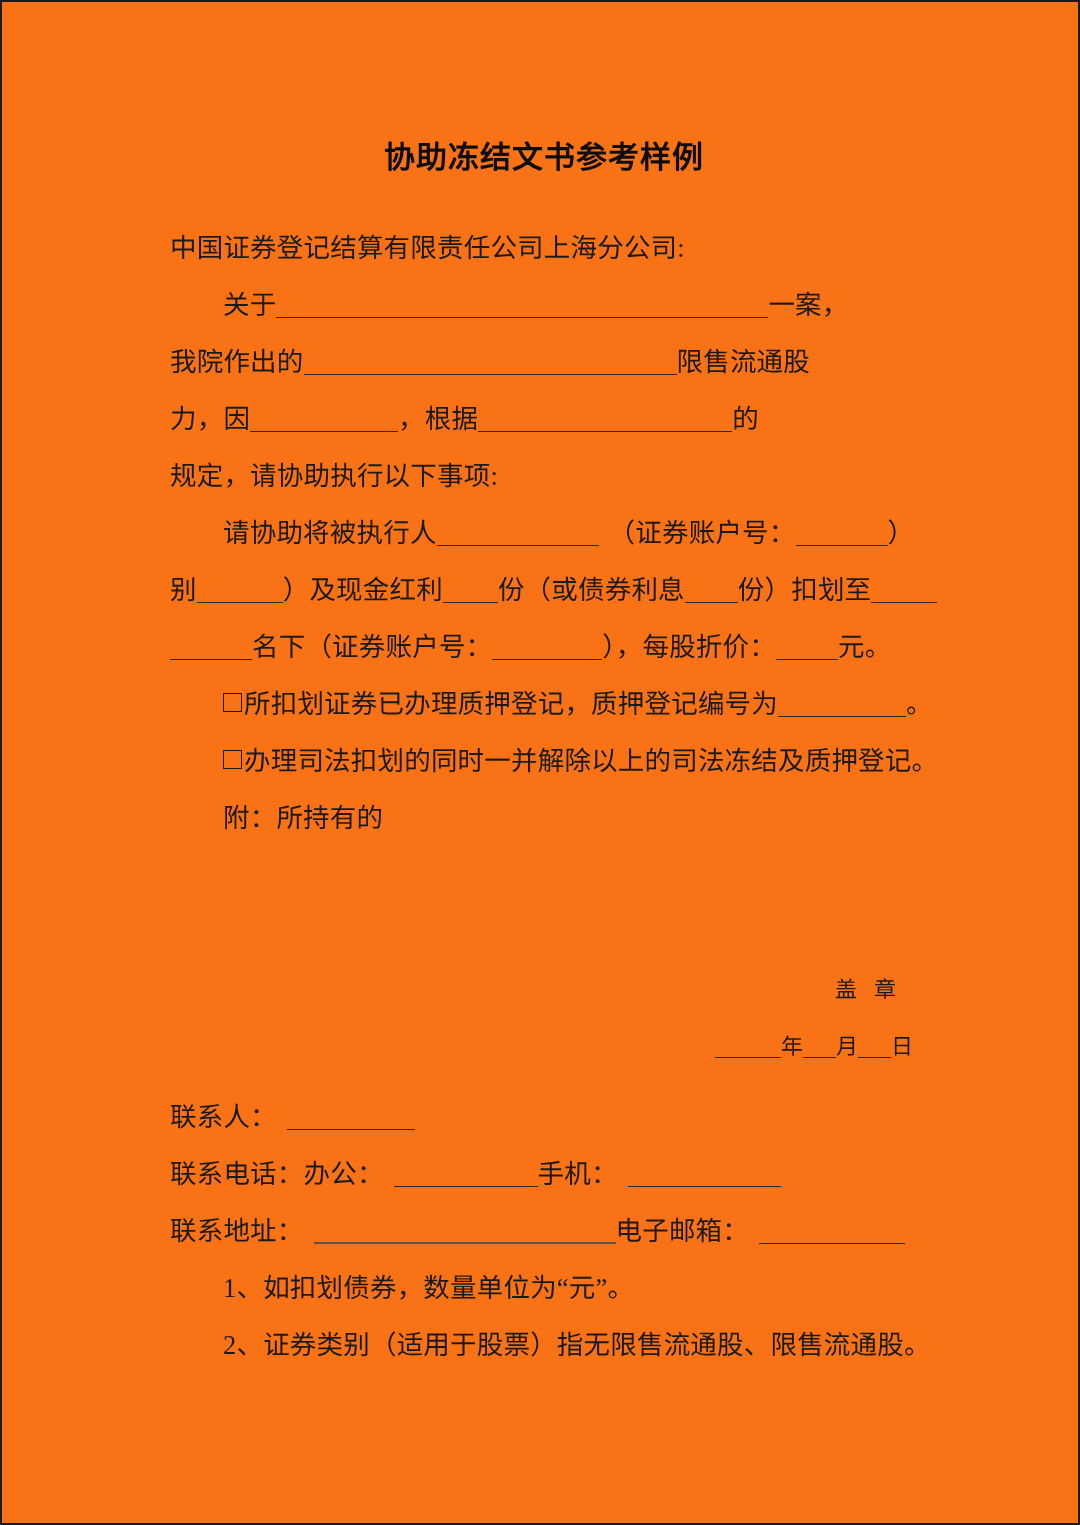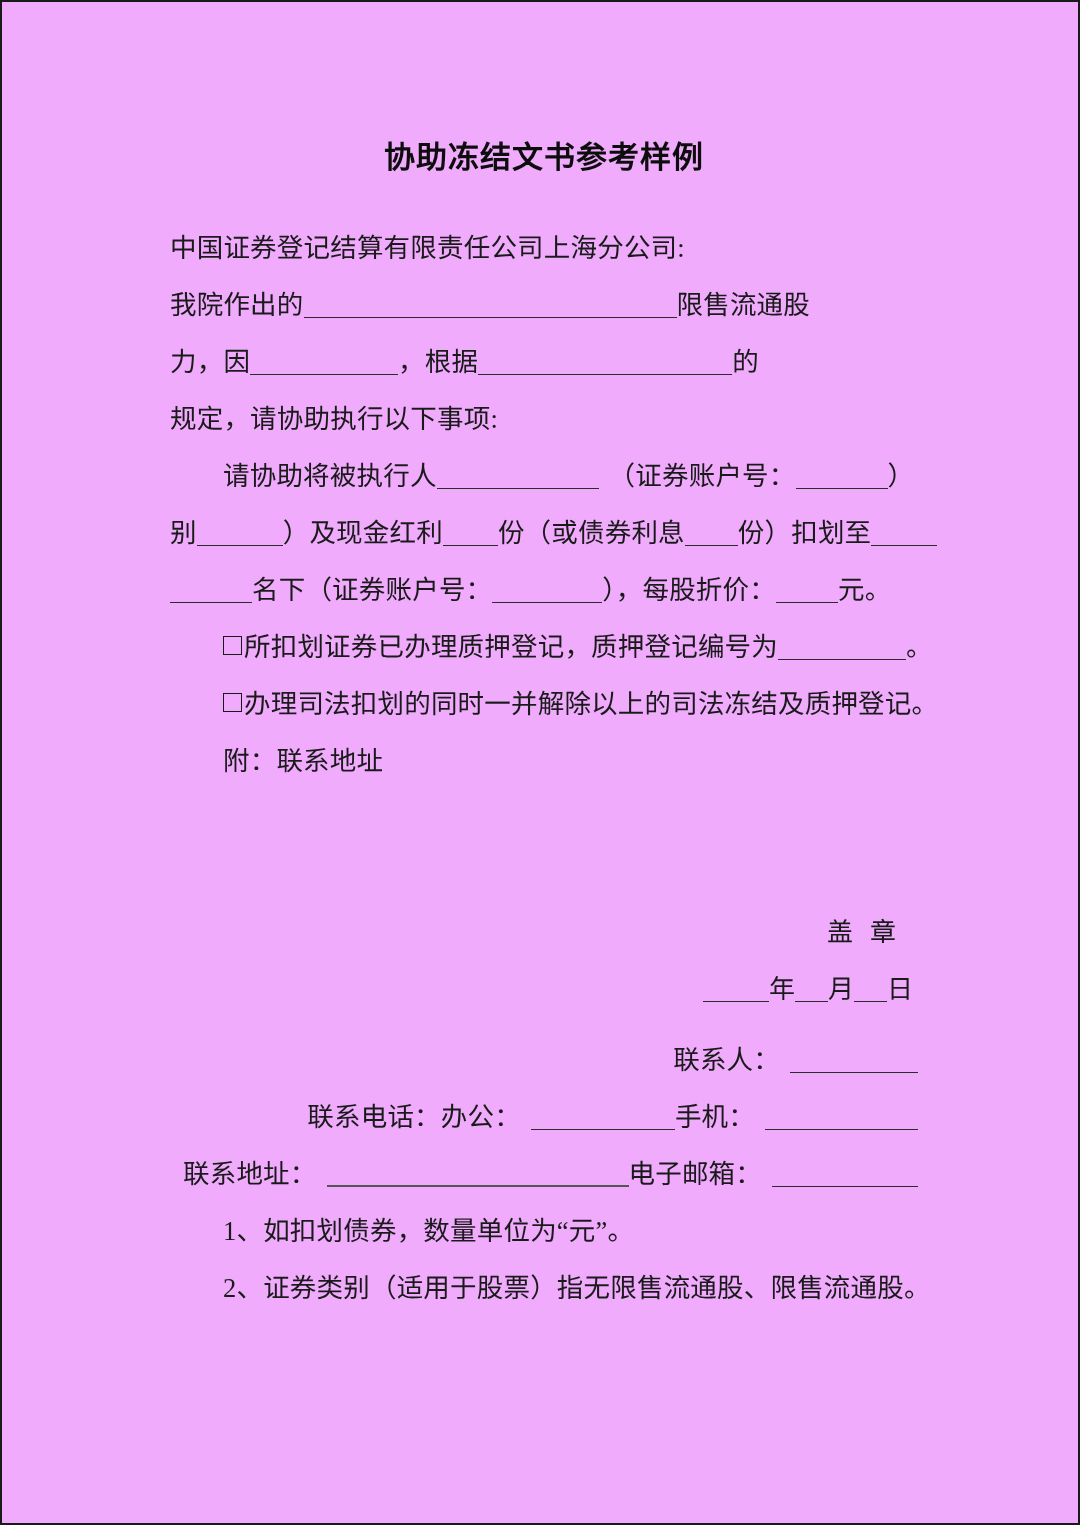"协助冻结文书参考样例" .page { background: #f0abfc -> #f97316 }
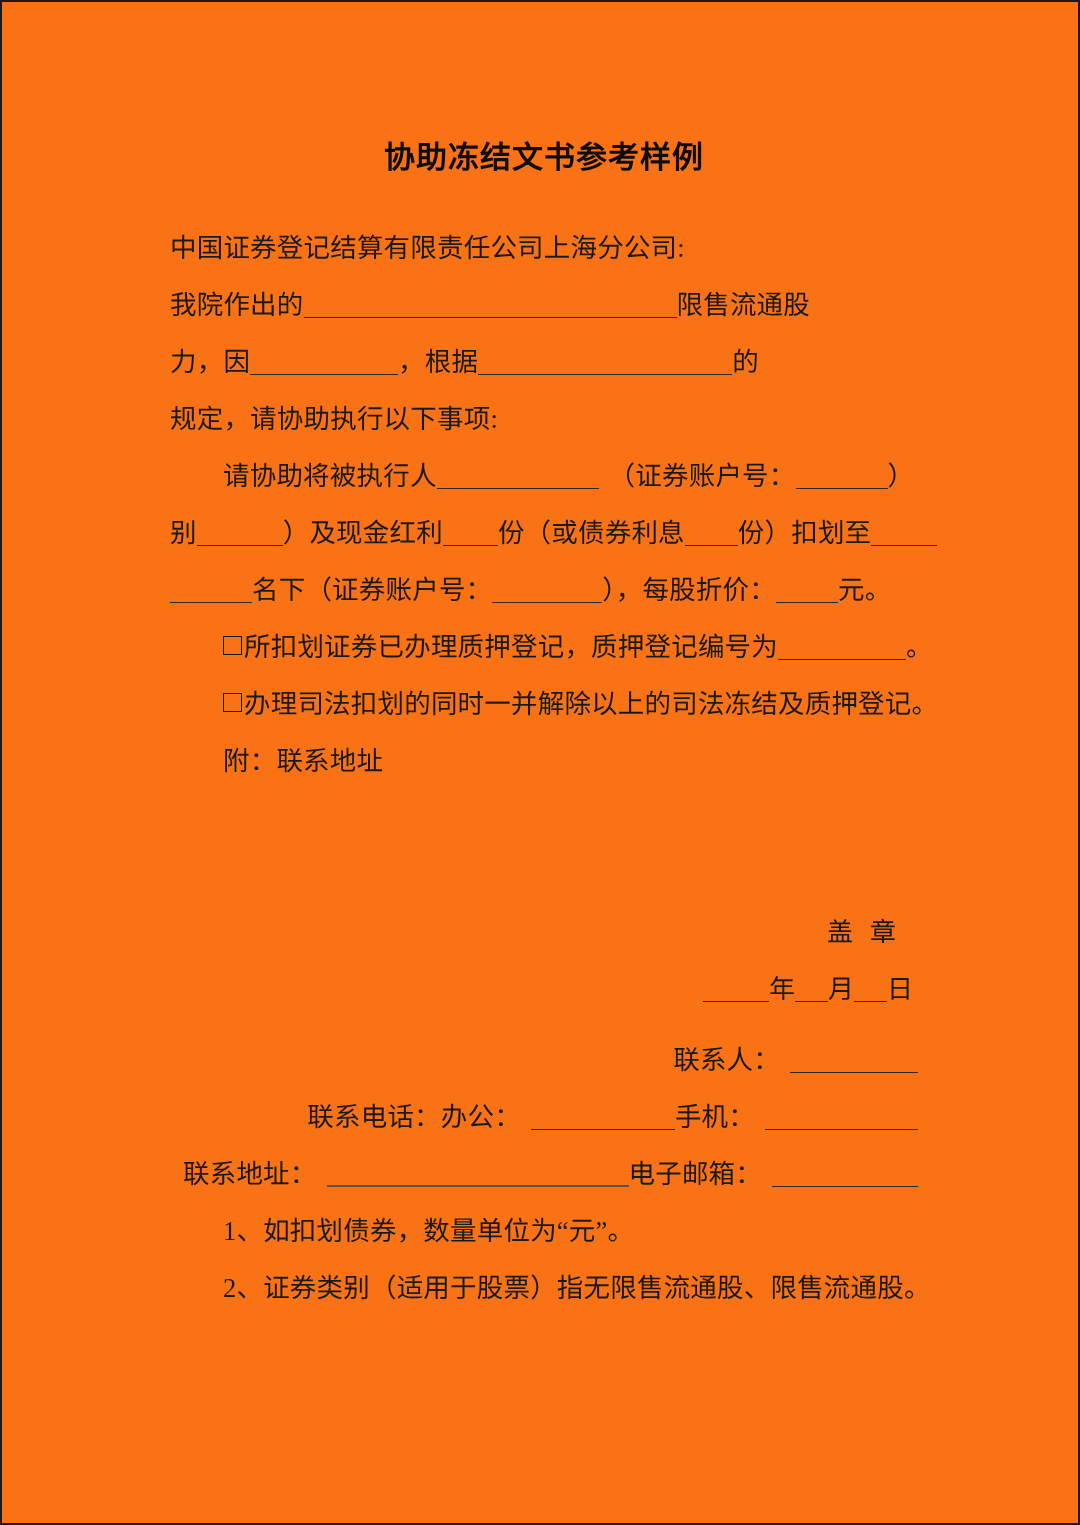"关于 一案，" div.line { html: none -> <div> <span>关于</span><span></span><span>一案，</span> </div> }
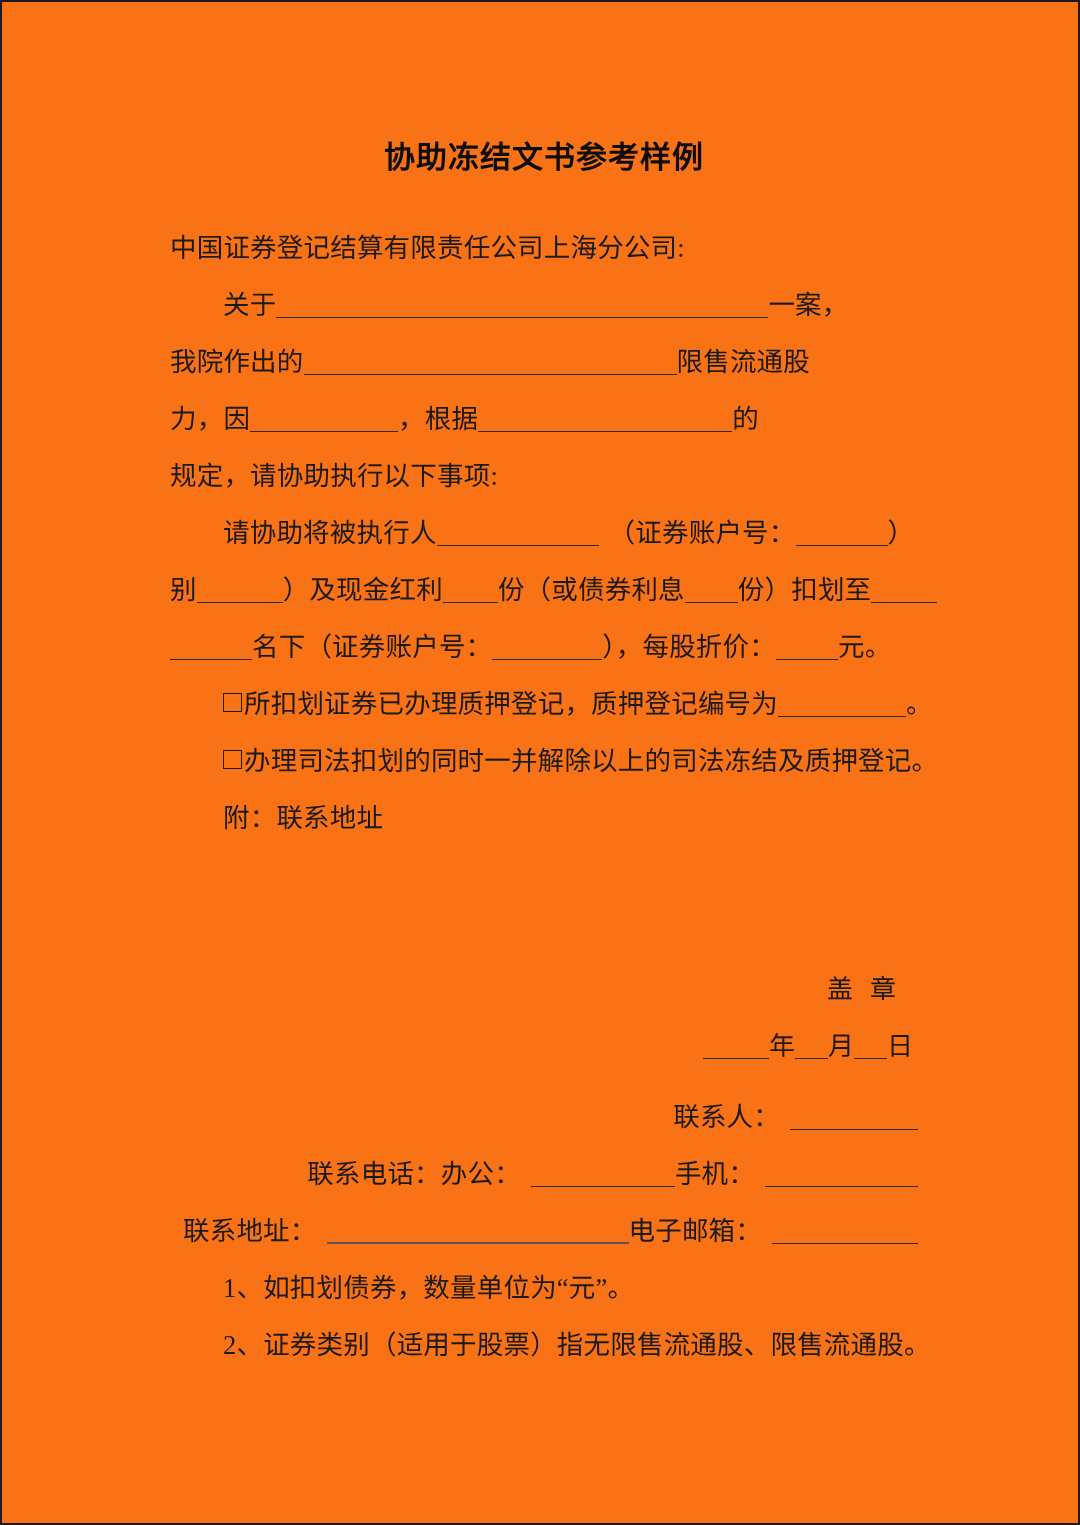"附：联系地址" div.line { text: 联系地址 -> 所持有的 }
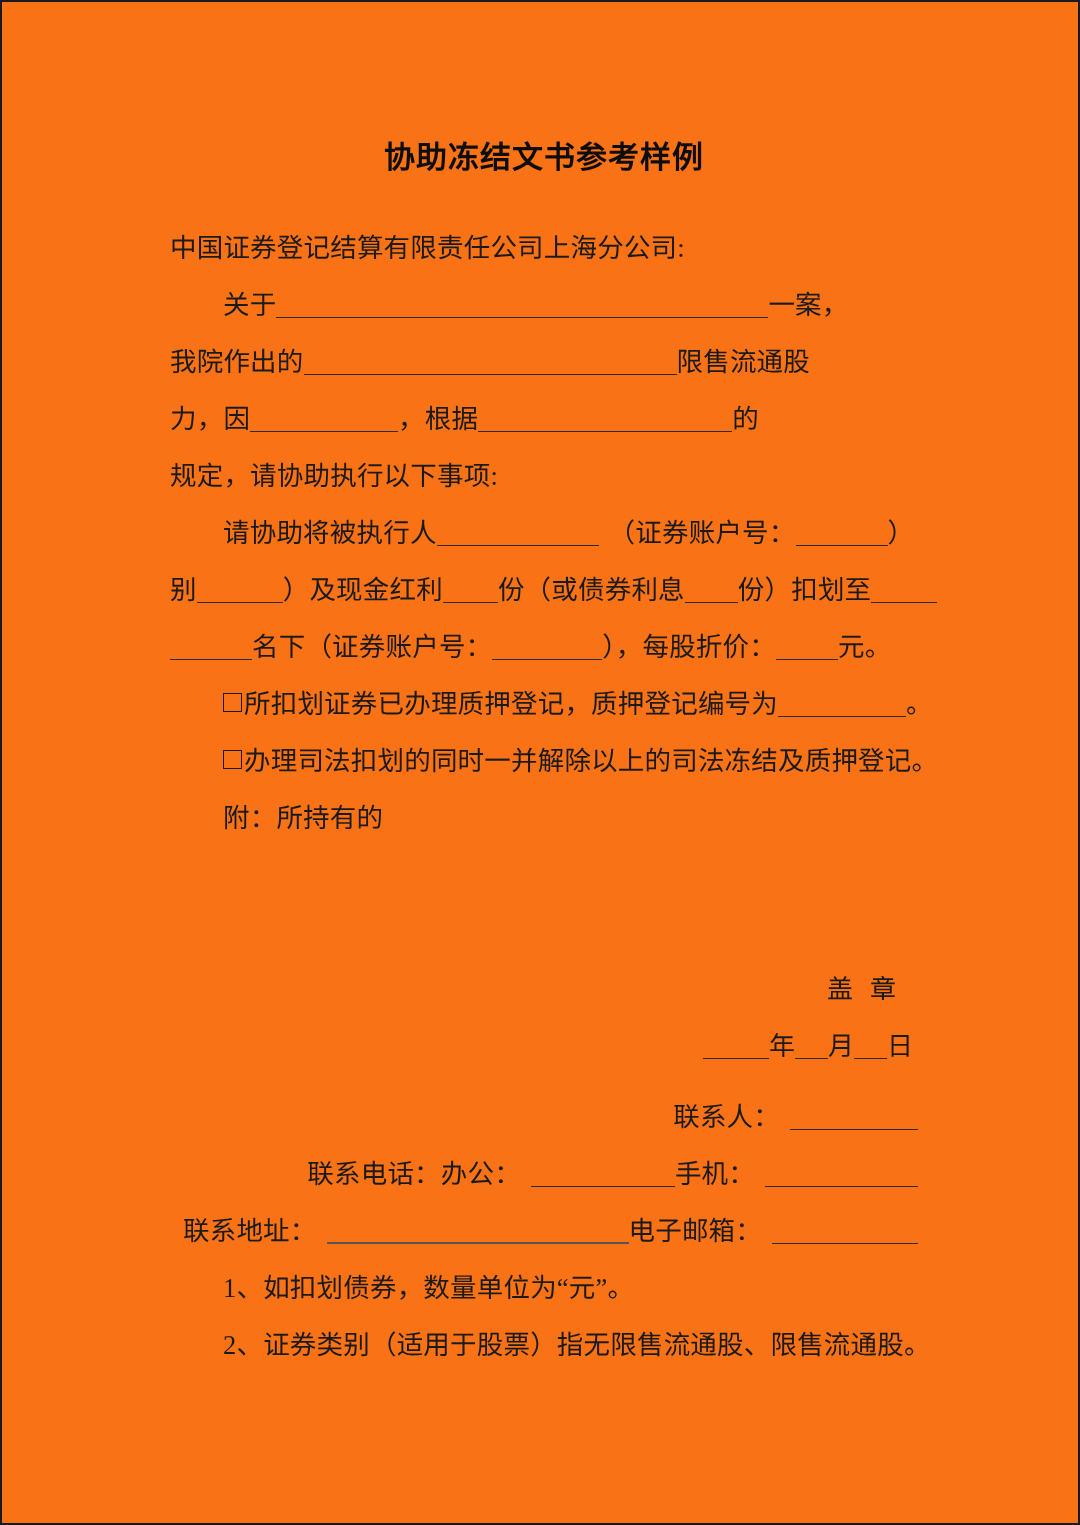"盖章" .seal-line { font-size: 26px -> 22px }
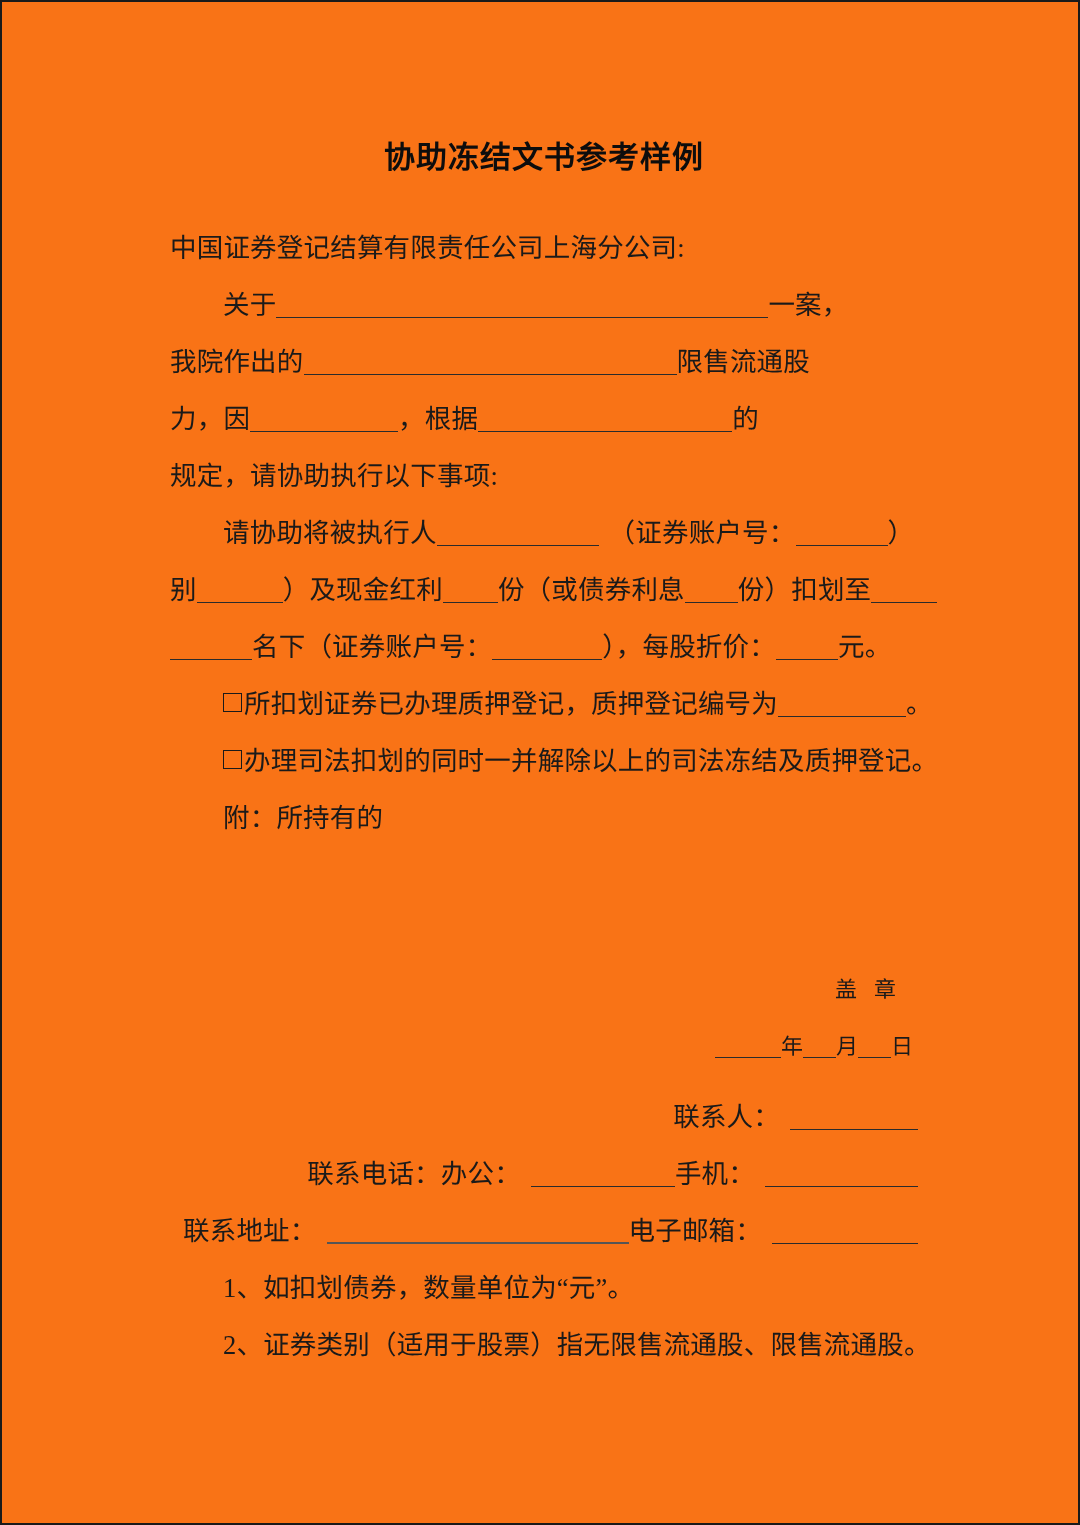"联系人：" .contact-block { text-align: right -> none }
